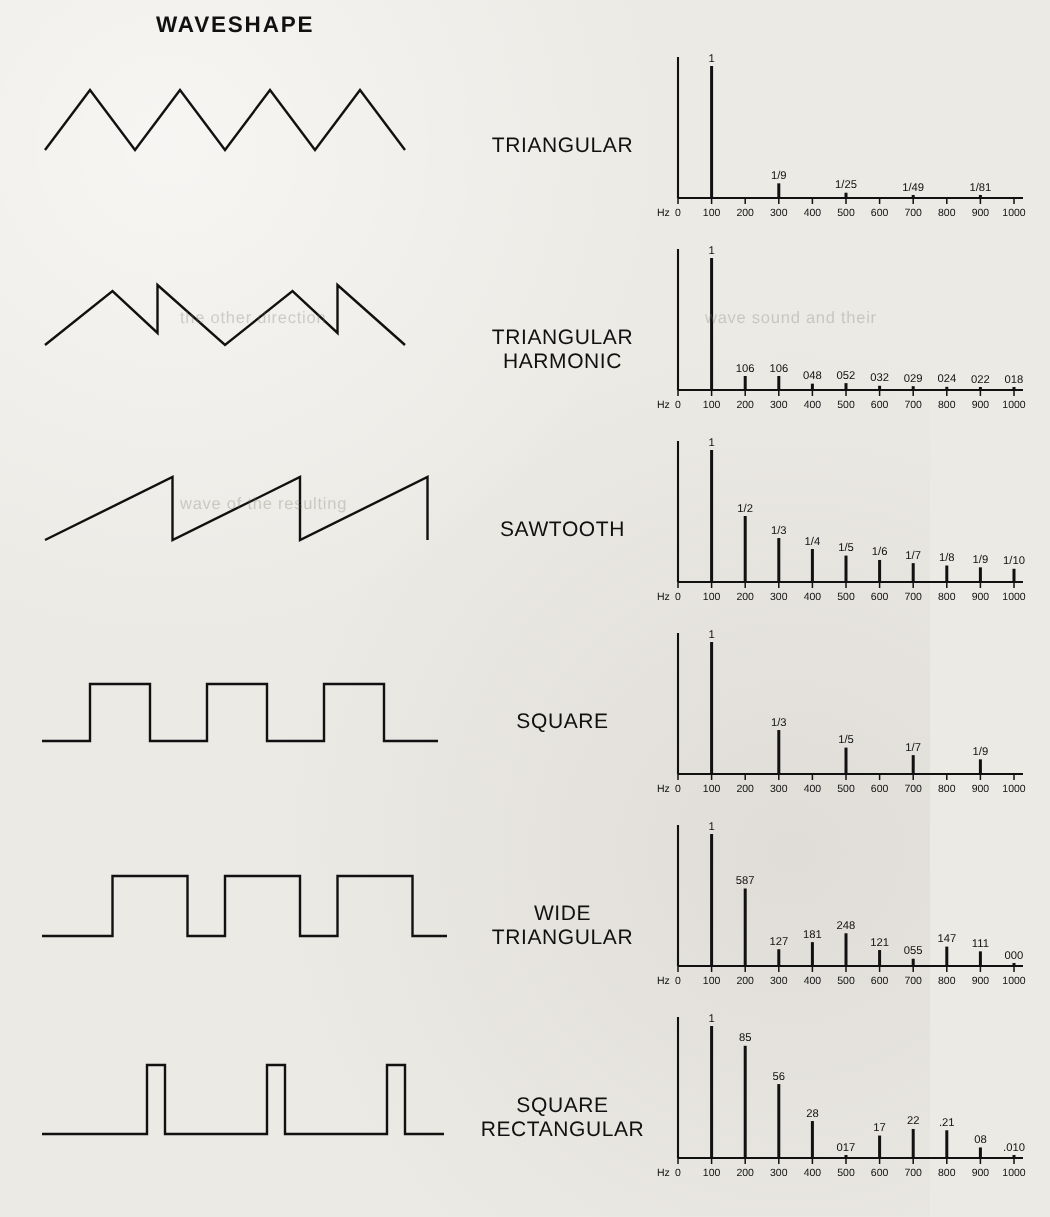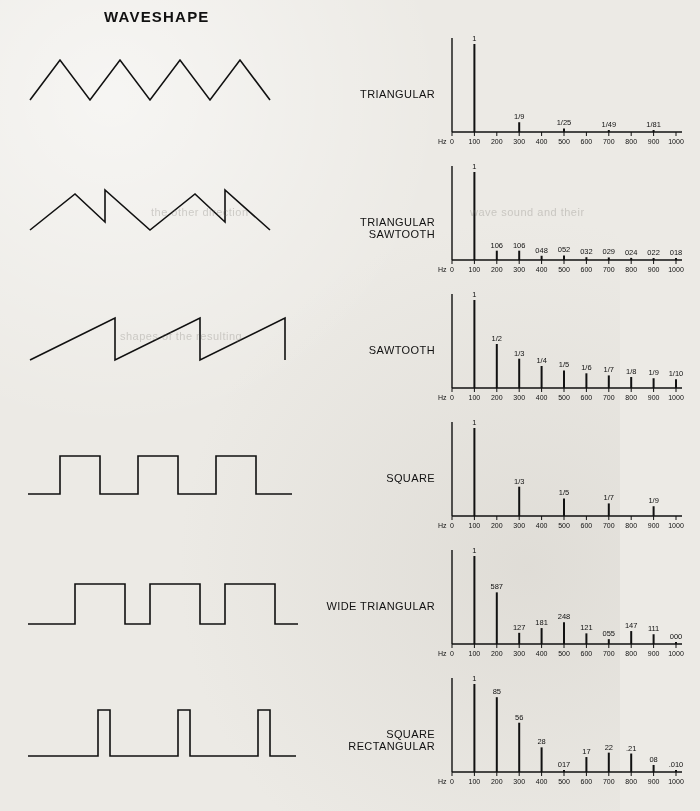"TRIANGULAR" .rlabel { font-size: 11px -> 14px; text-align: right -> center }
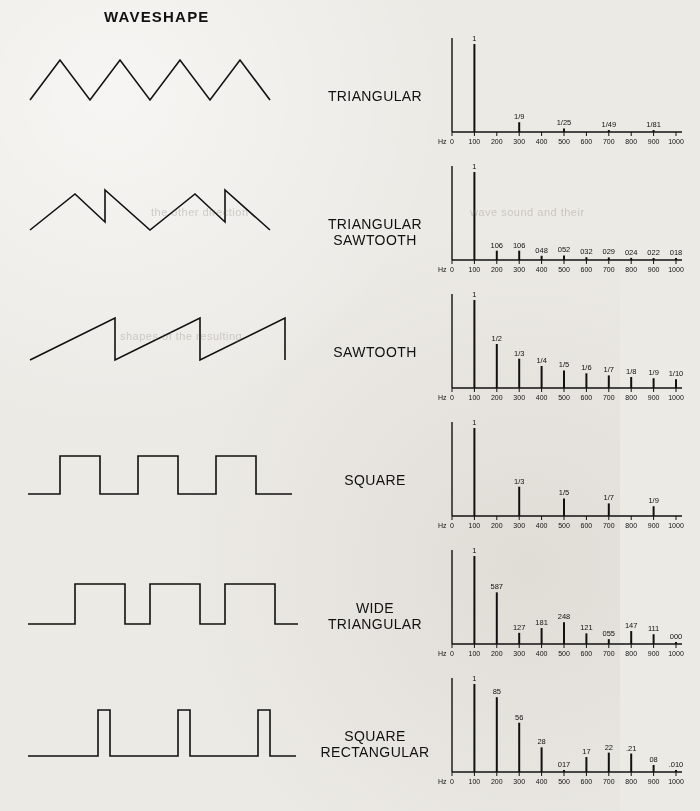"the other direction" div.bleed { margin-left: 31px -> none }
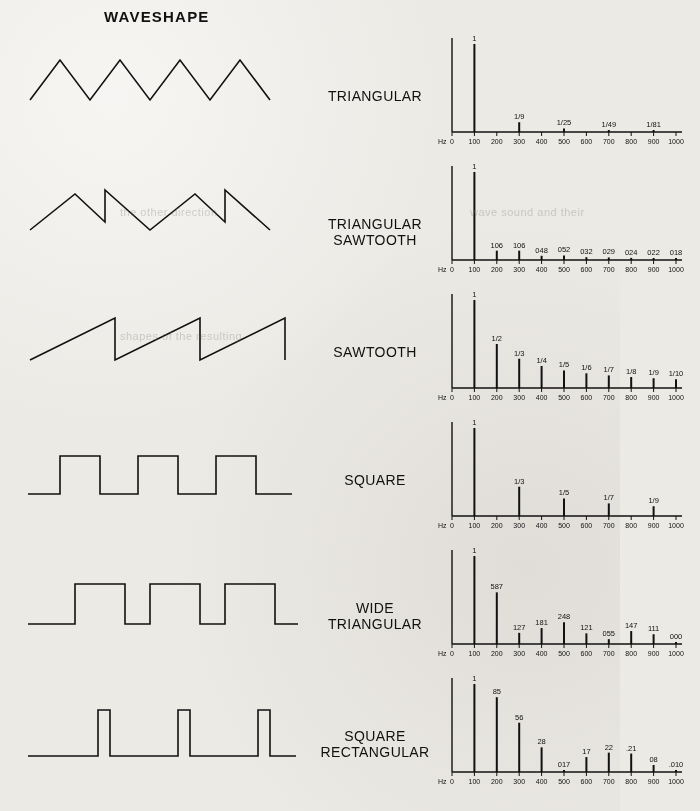"TRIANGULAR SAWTOOTH" div.rlabel { text: SAWTOOTH -> HARMONIC }
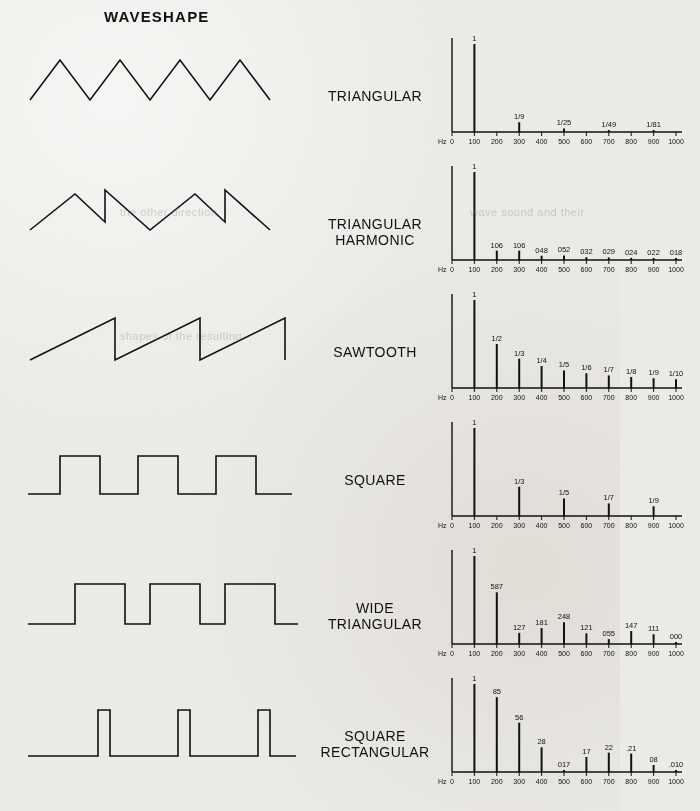"shapes of the resulting" div.bleed { text: shapes -> wave }
